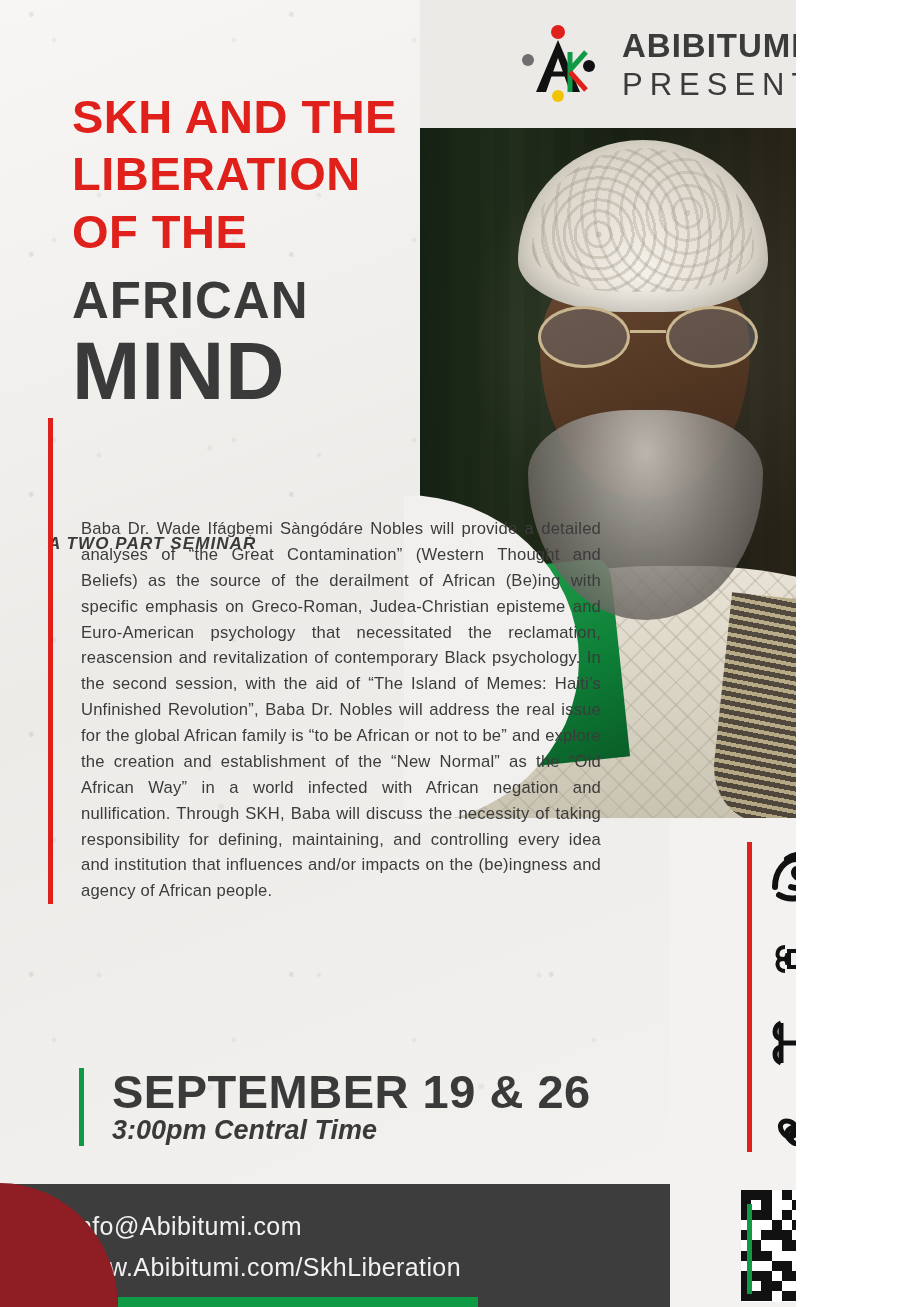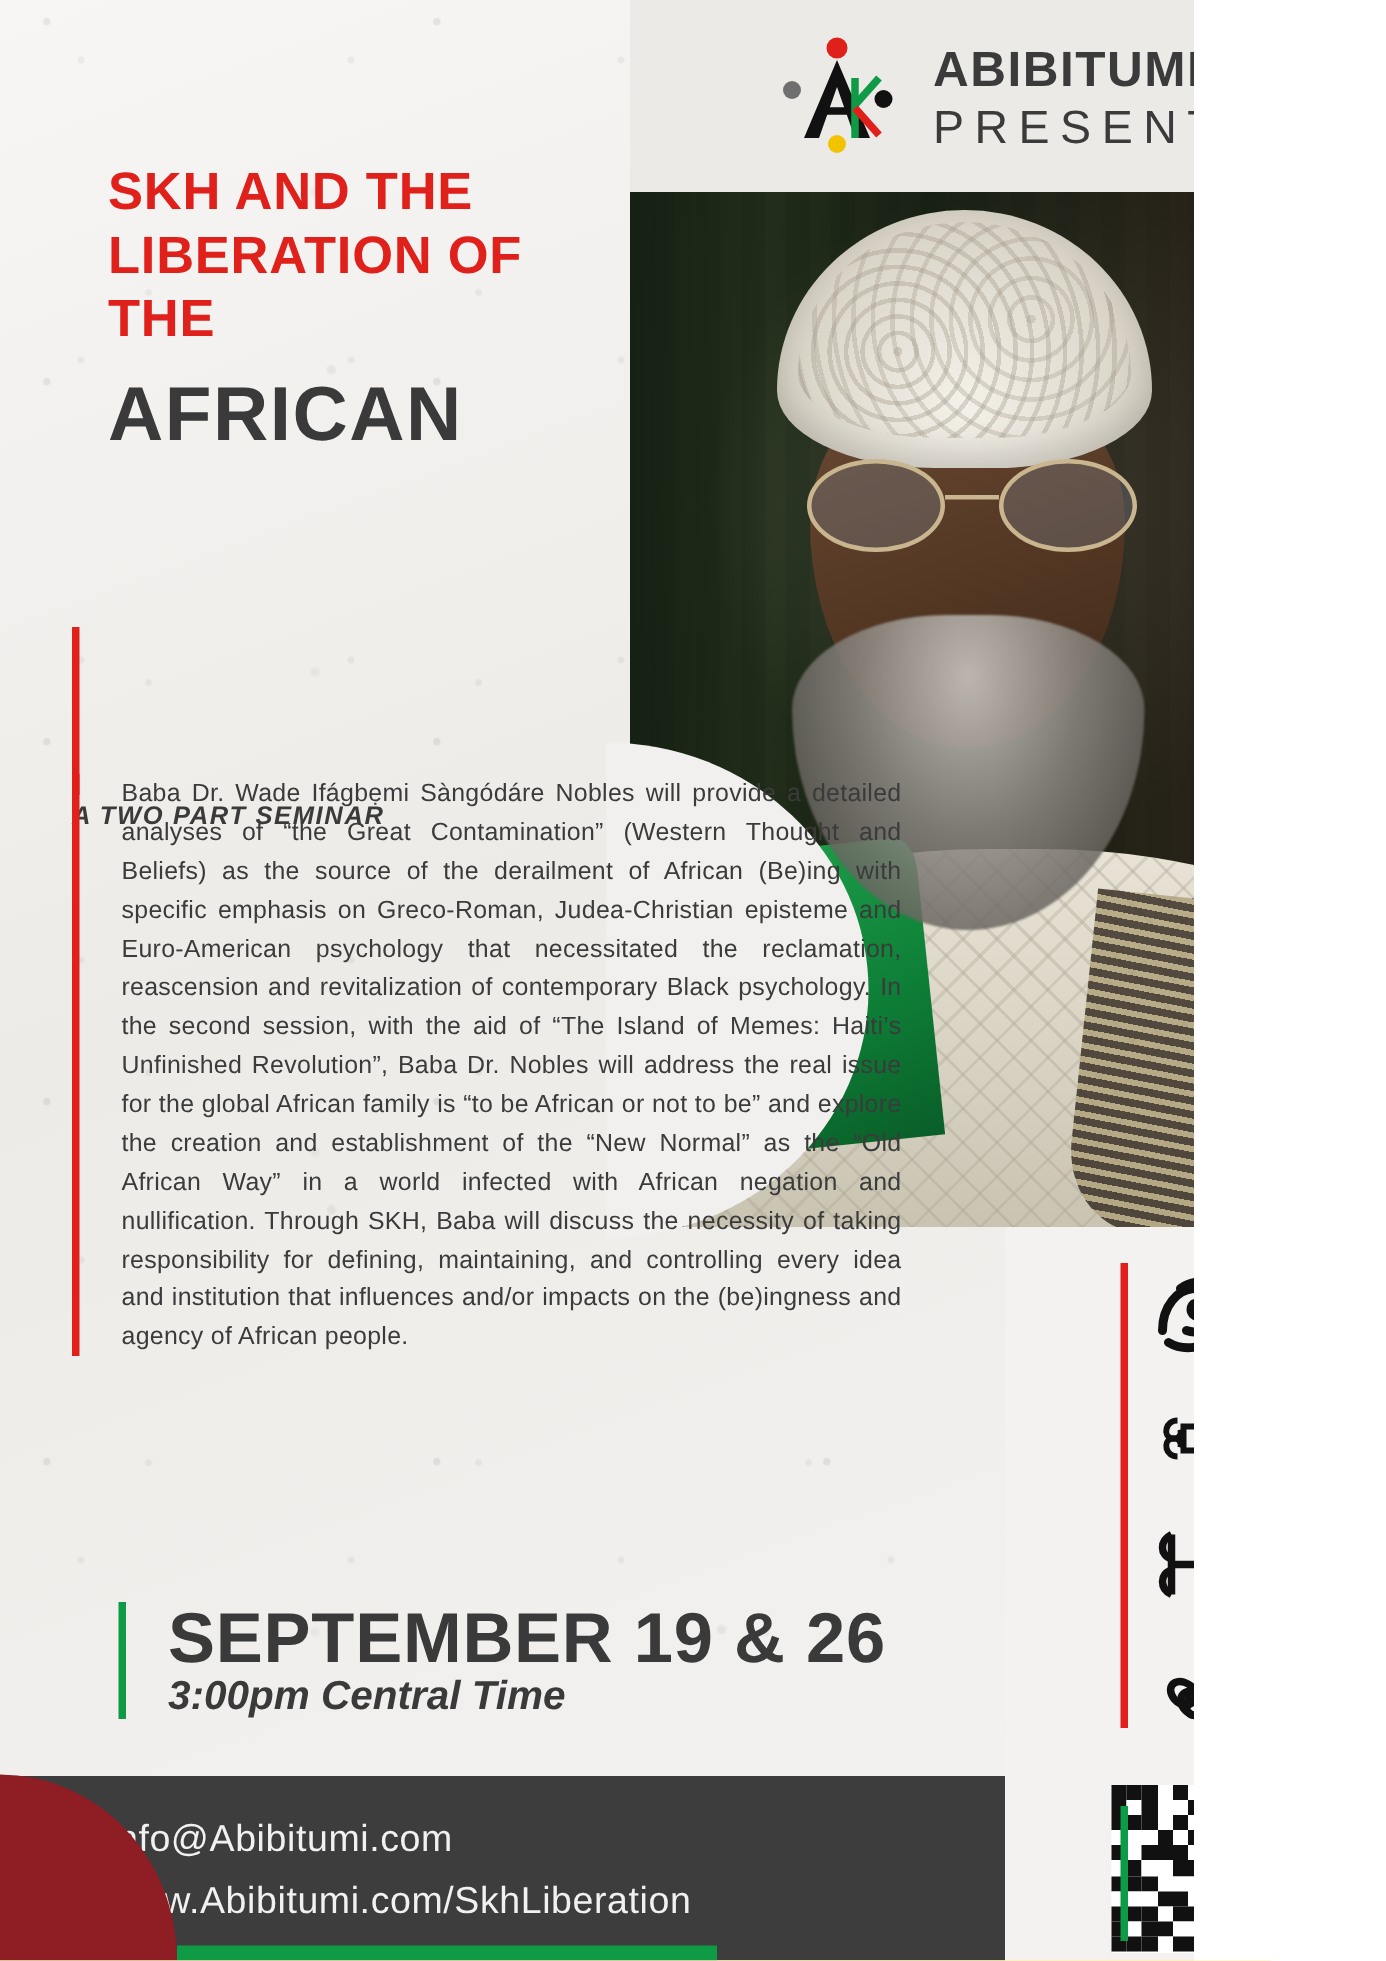"SKH AND THE LIBERATION OF" .title-red { font-size: 35px -> 47px; margin-top: 19px -> none }
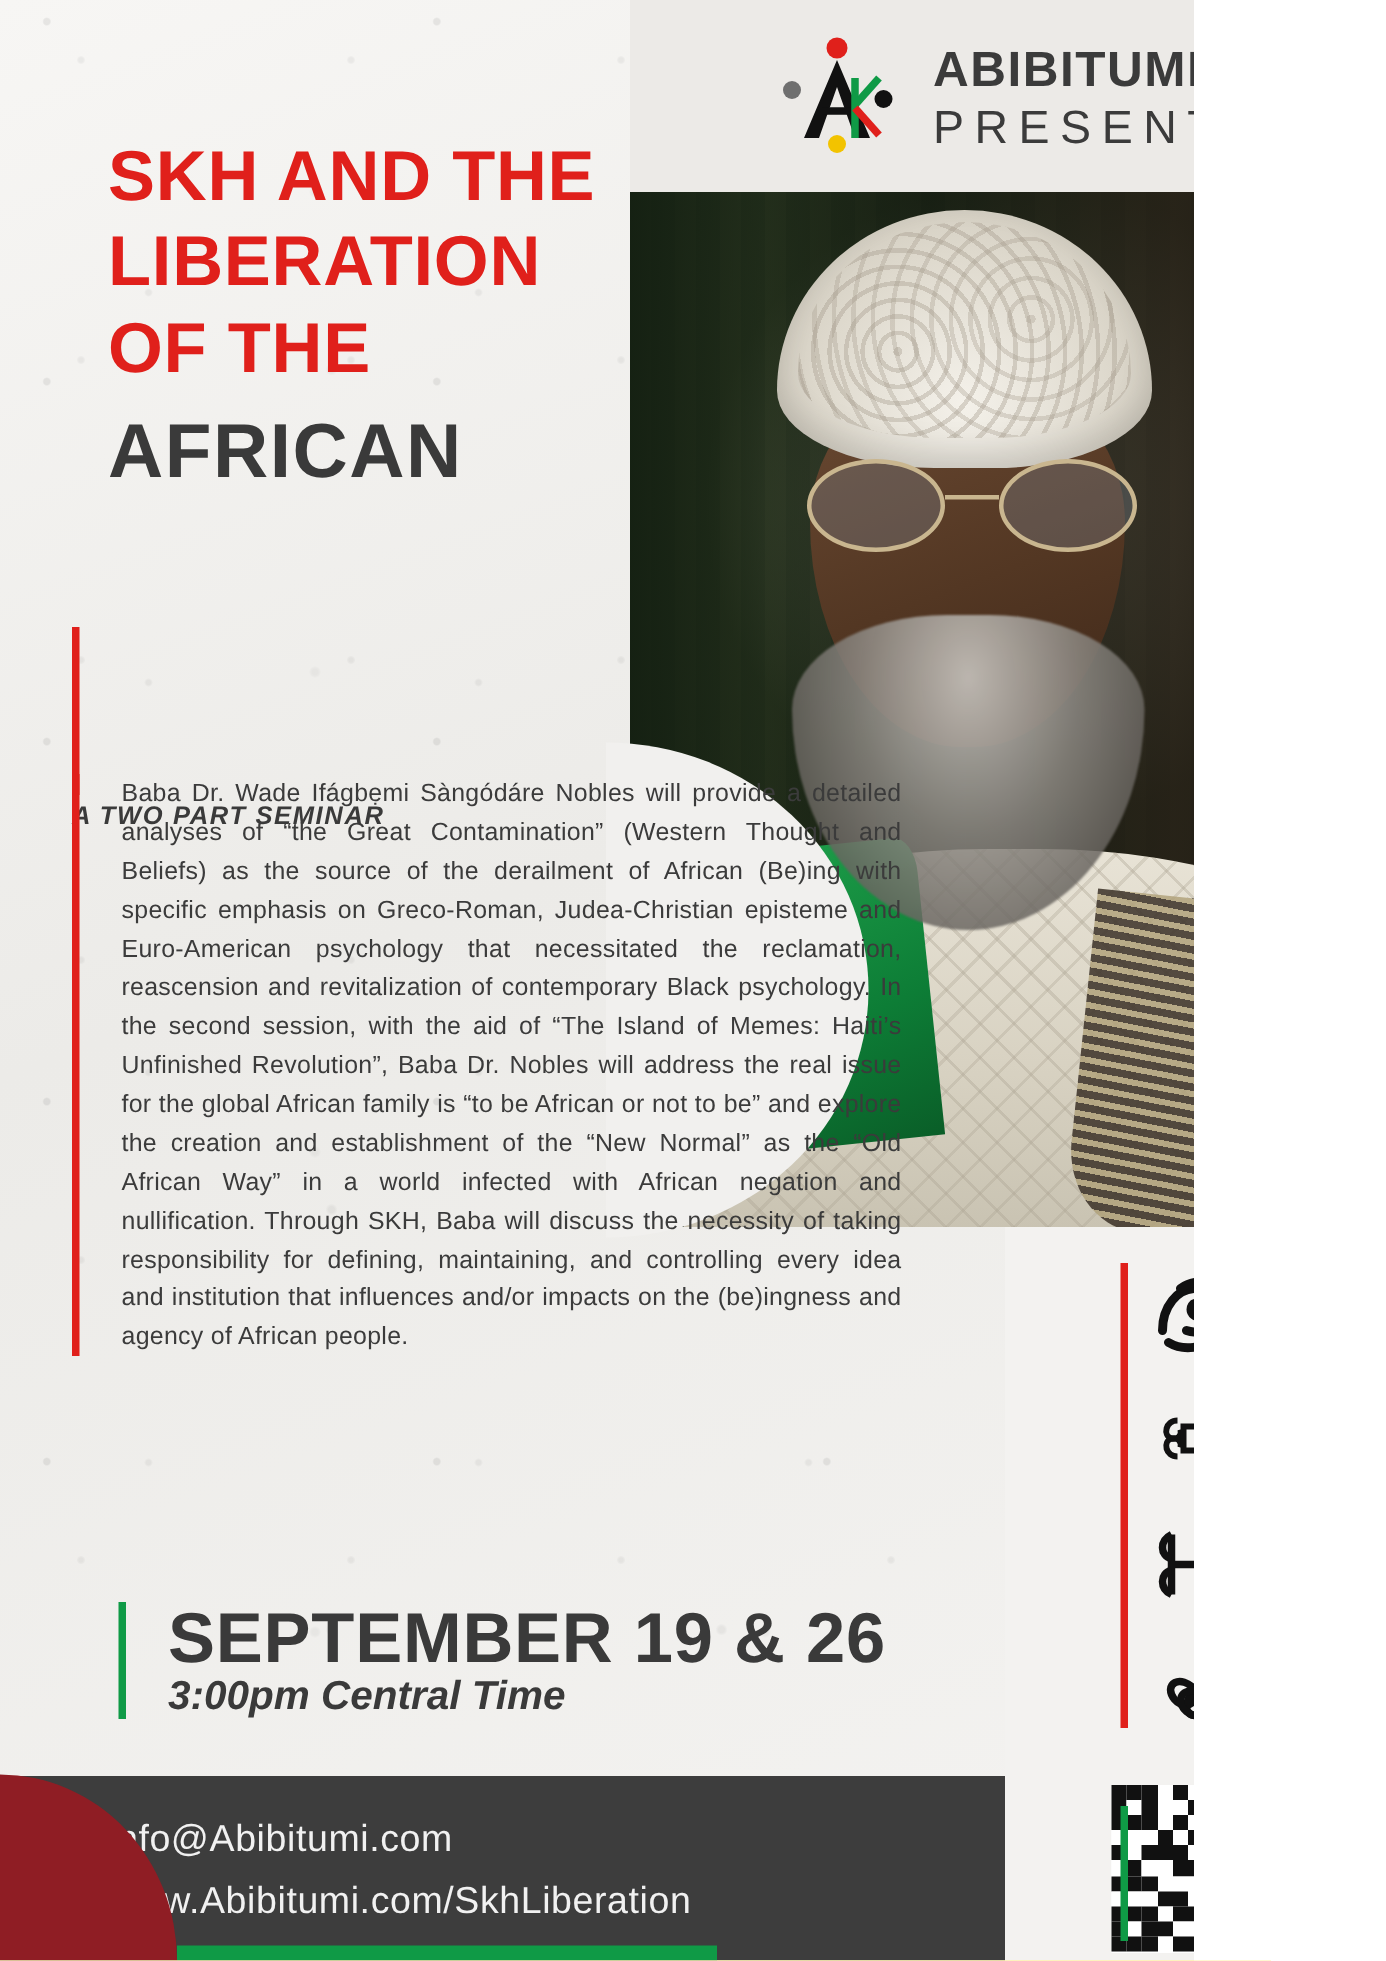"MIND" div.title-dark2 { html: none -> <div>MIND</div> }
